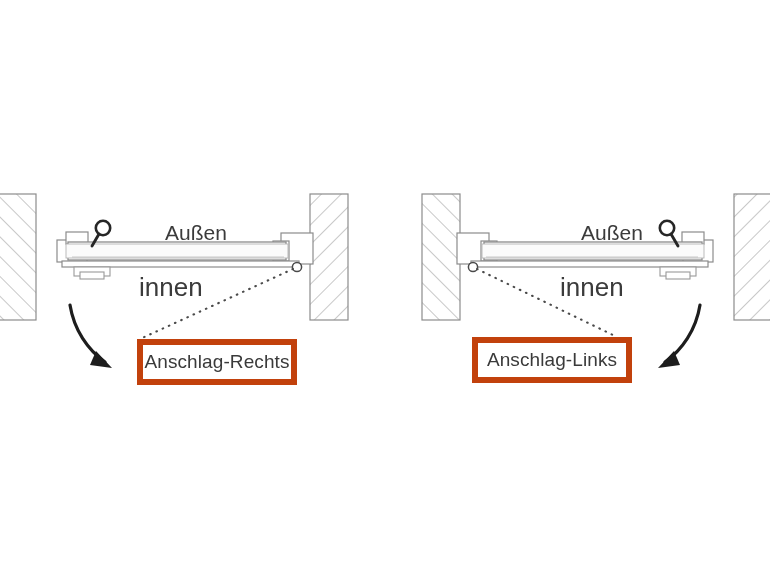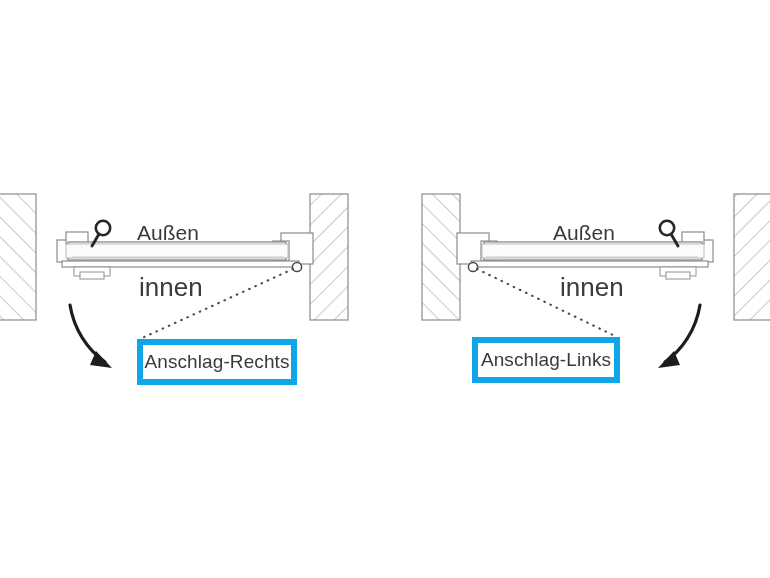"Außen" .lbl-aussen { margin-left: none -> 28px }
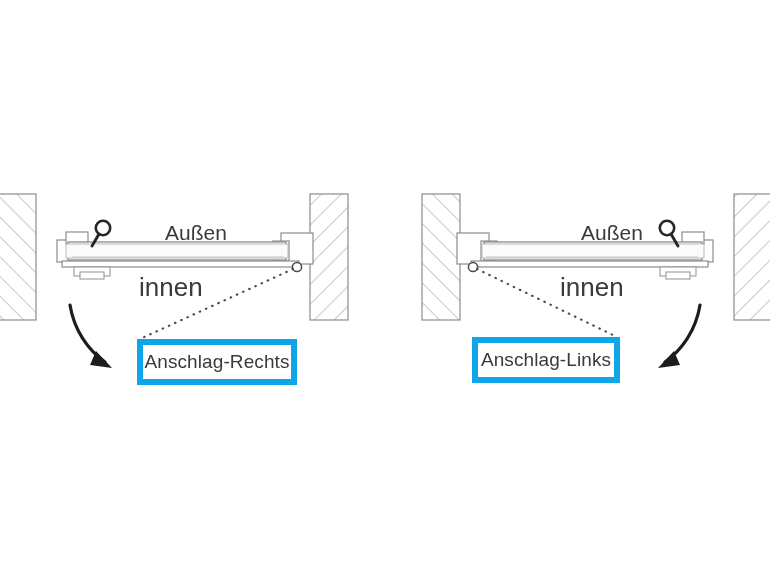"Anschlag-Rechts" .callout { border: 6px solid #0ea5e9 -> 6px solid #c2410c }
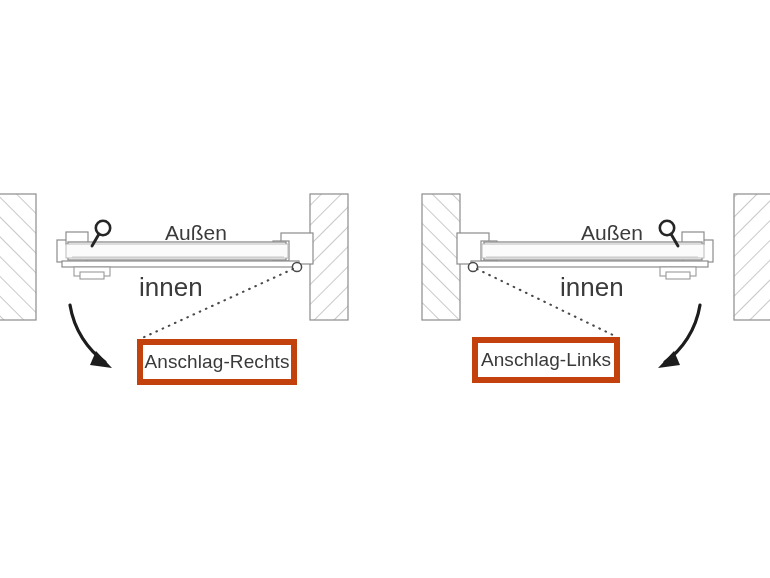"Anschlag-Links" #callout-left { width: 148px -> 160px }
